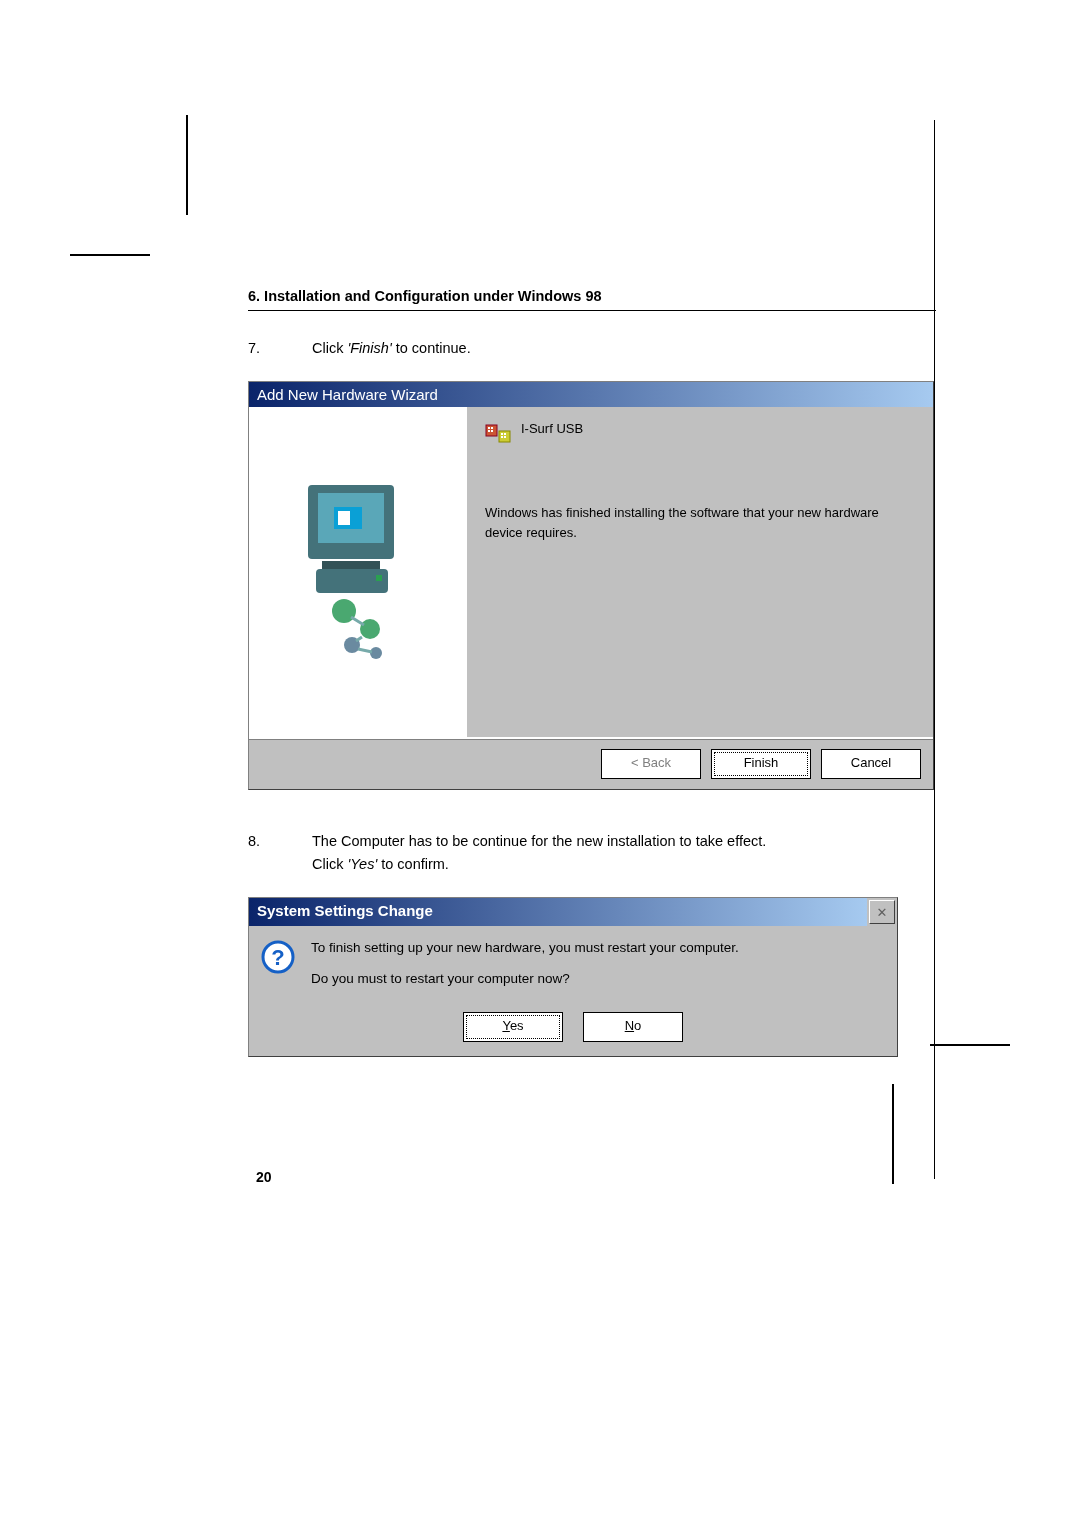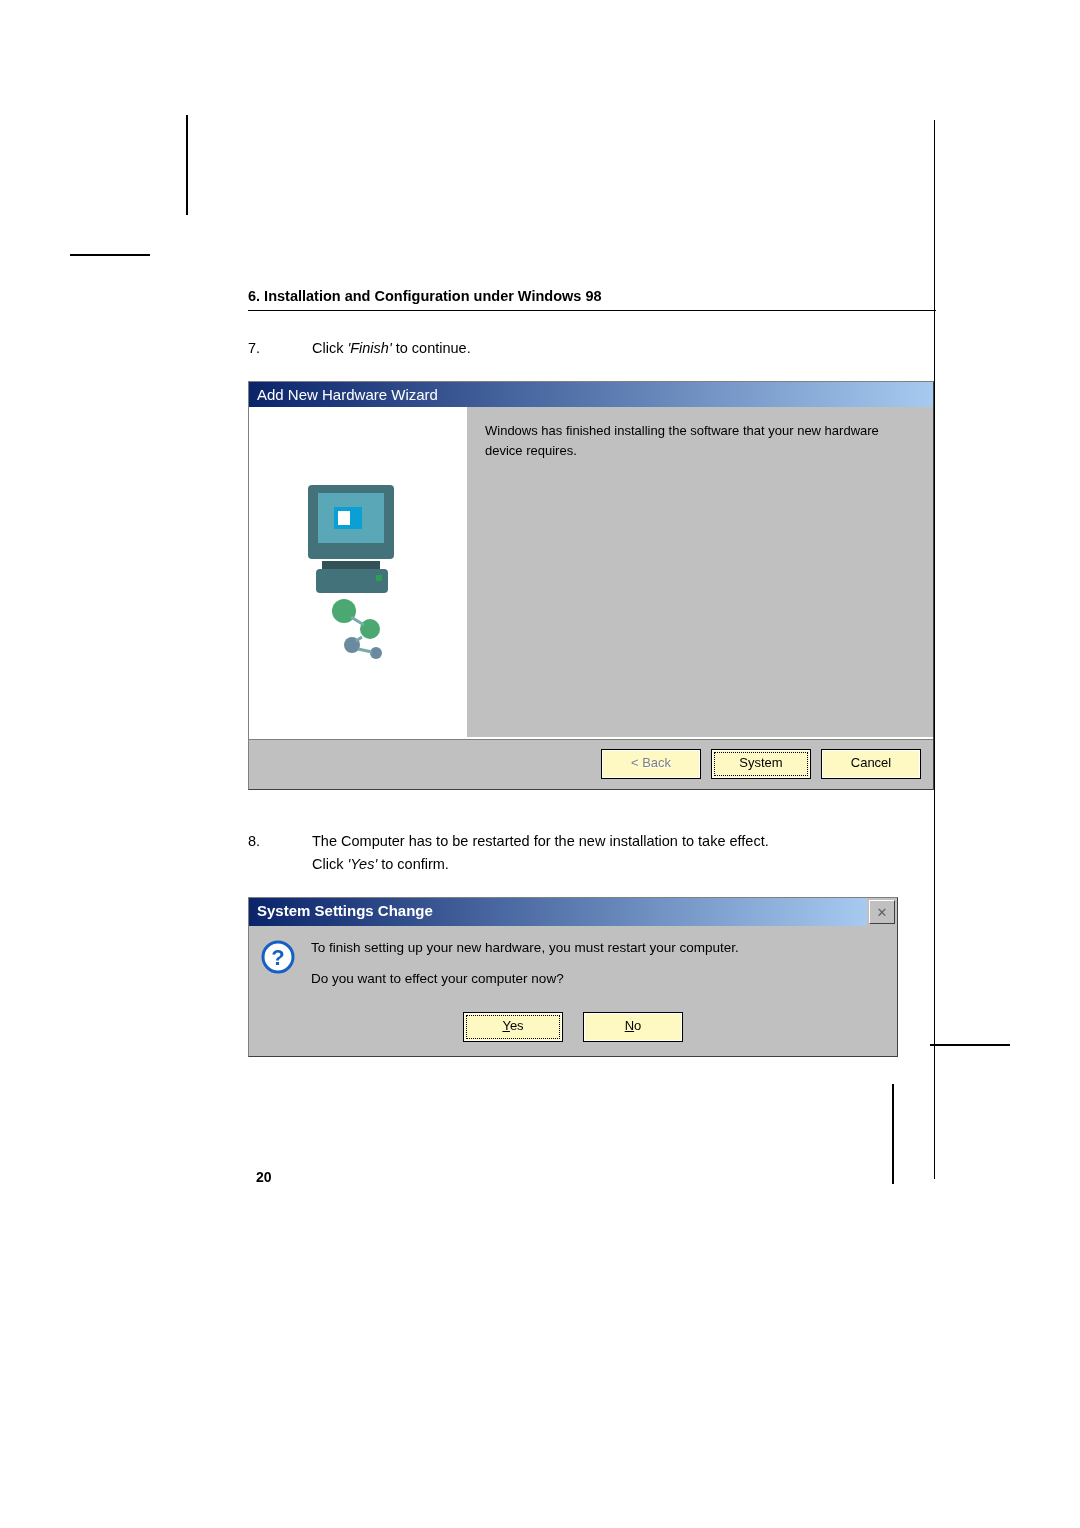"I-Surf USB" div.wiz-device { html: none -> <div> <svg> <rect></rect> <rect></rect> <rect></rect> <rect></rect> <rect></rect> <rect></rect> <rect></rect> <rect></rect> <rect></rect> <rect></rect> </svg> <span>I-Surf USB</span> </div> }
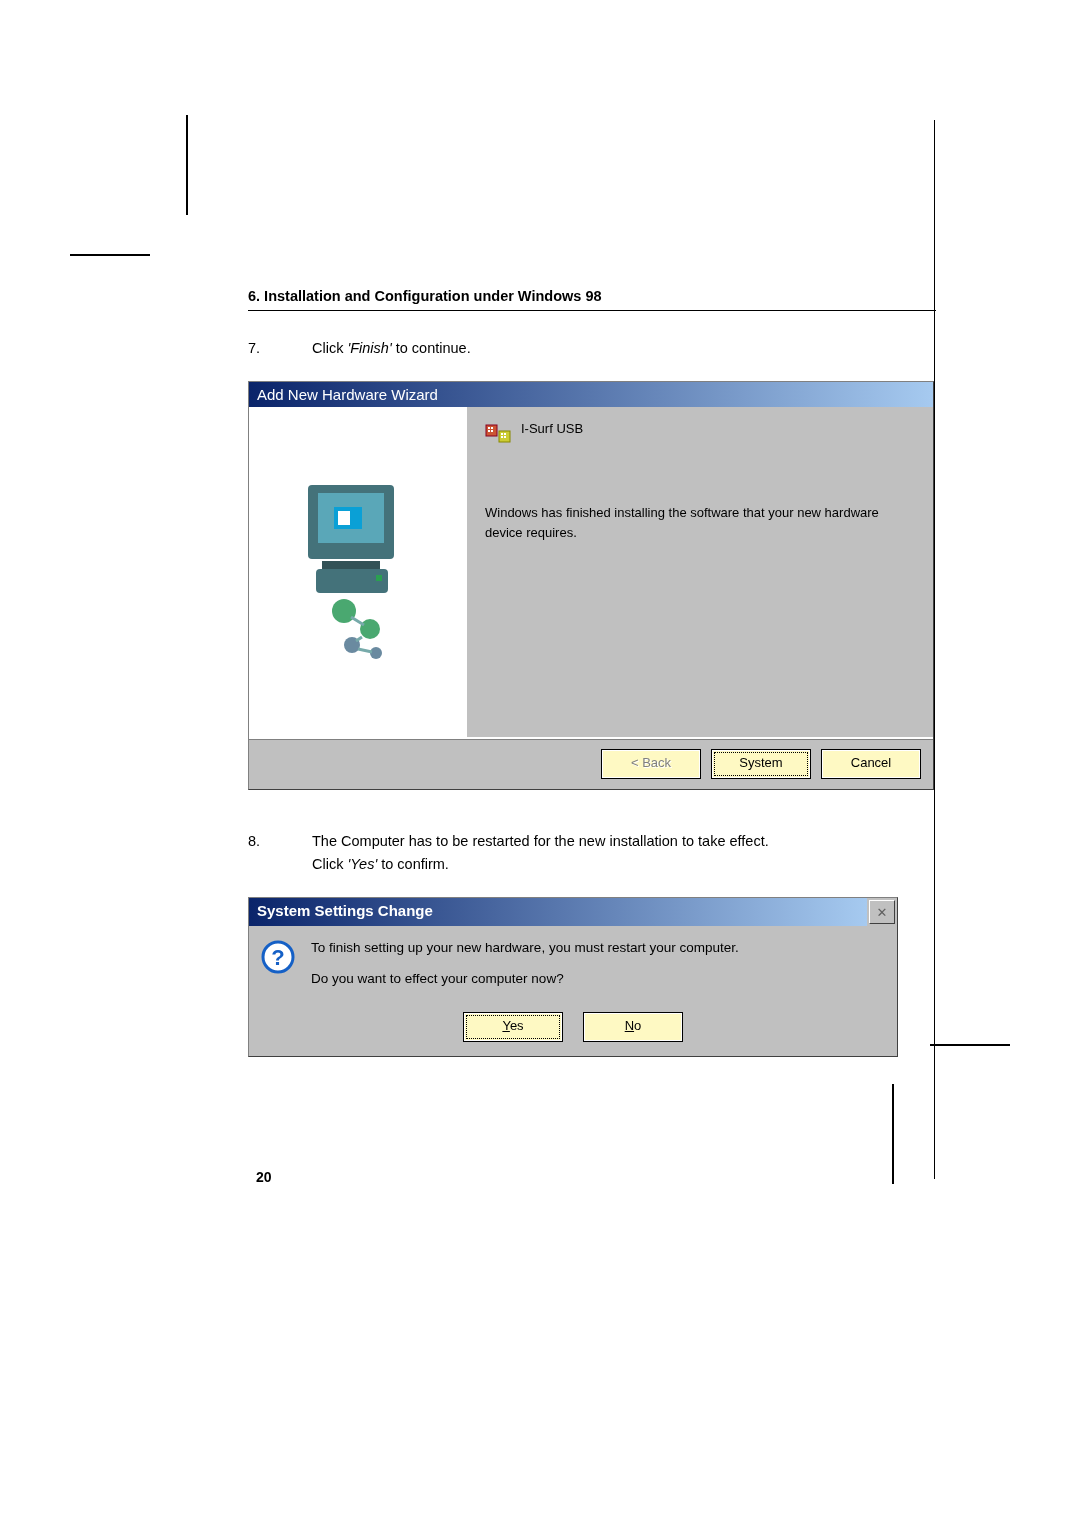"< Back" .win-btn { background: #fef9c3 -> #ffffff }
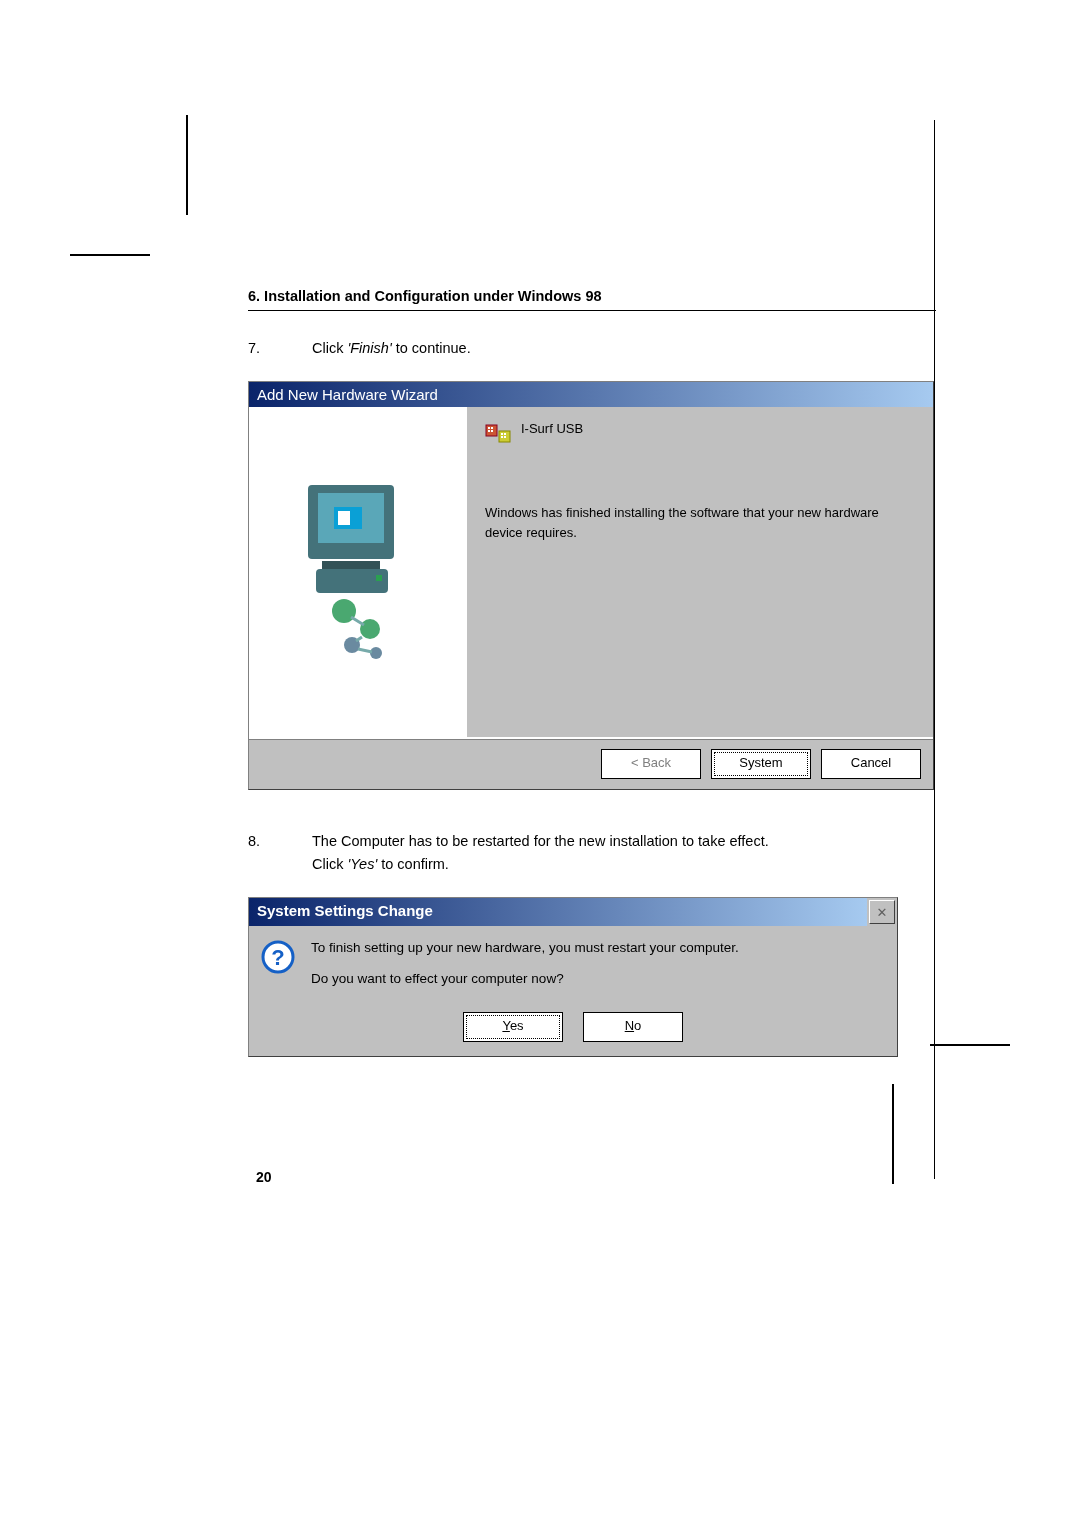"System" div.win-btn { text: System -> Finish }
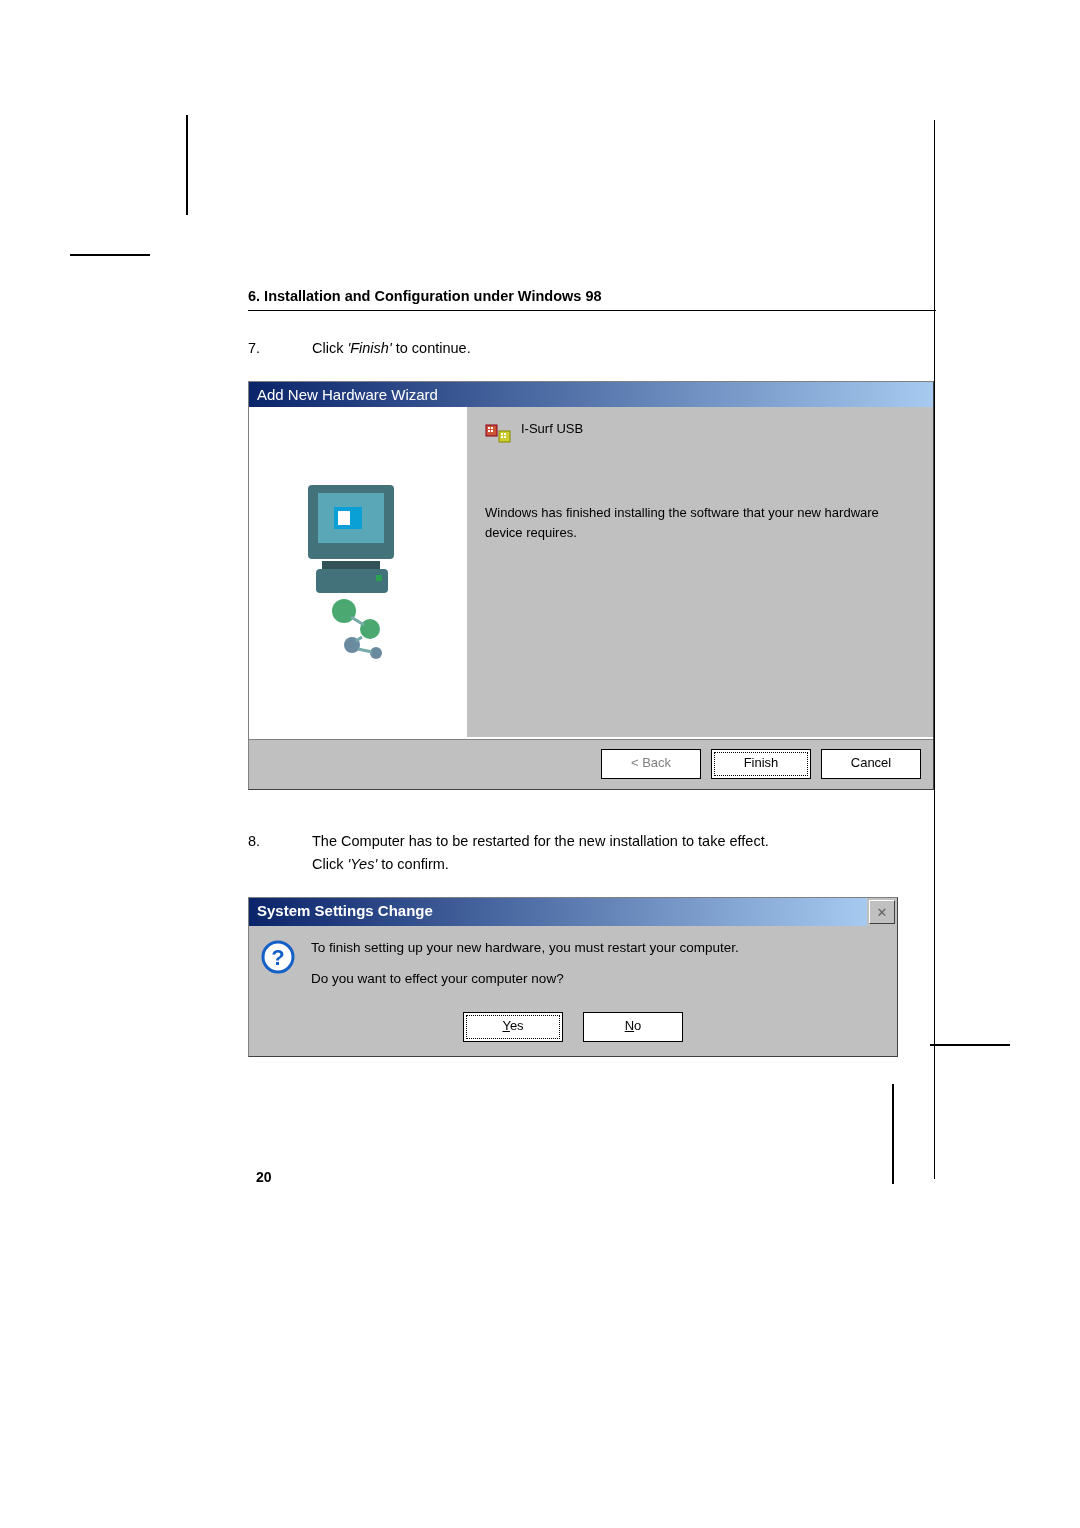"The Computer has to be" span { text: restarted -> continue }
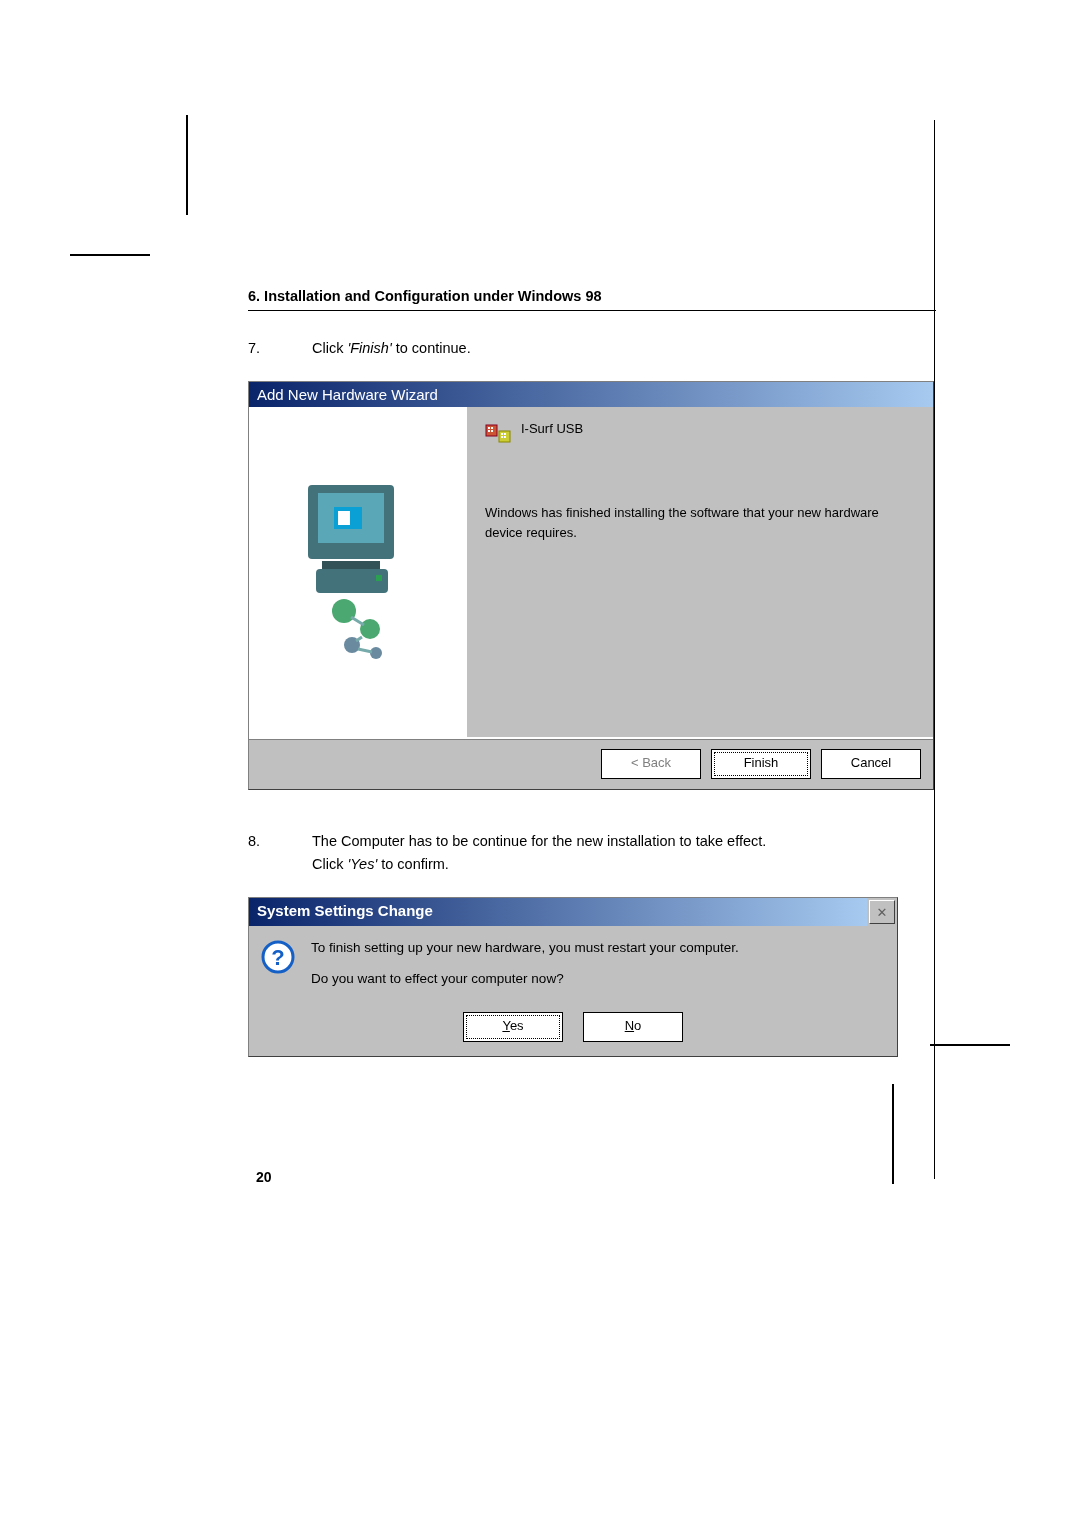"Do you want to effect" p { text: want to effect -> must to restart }
